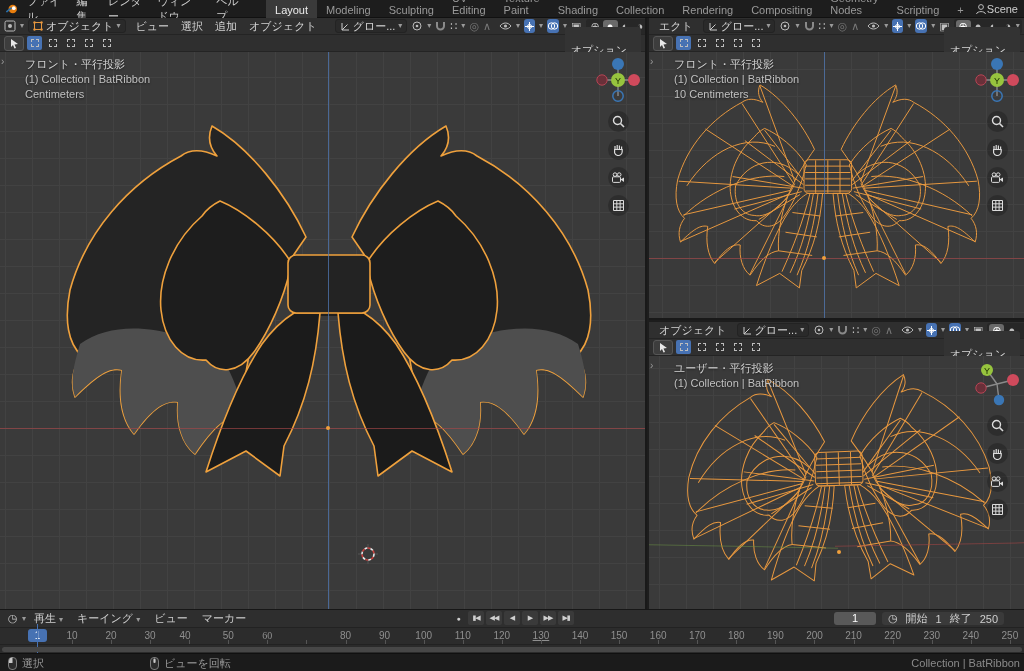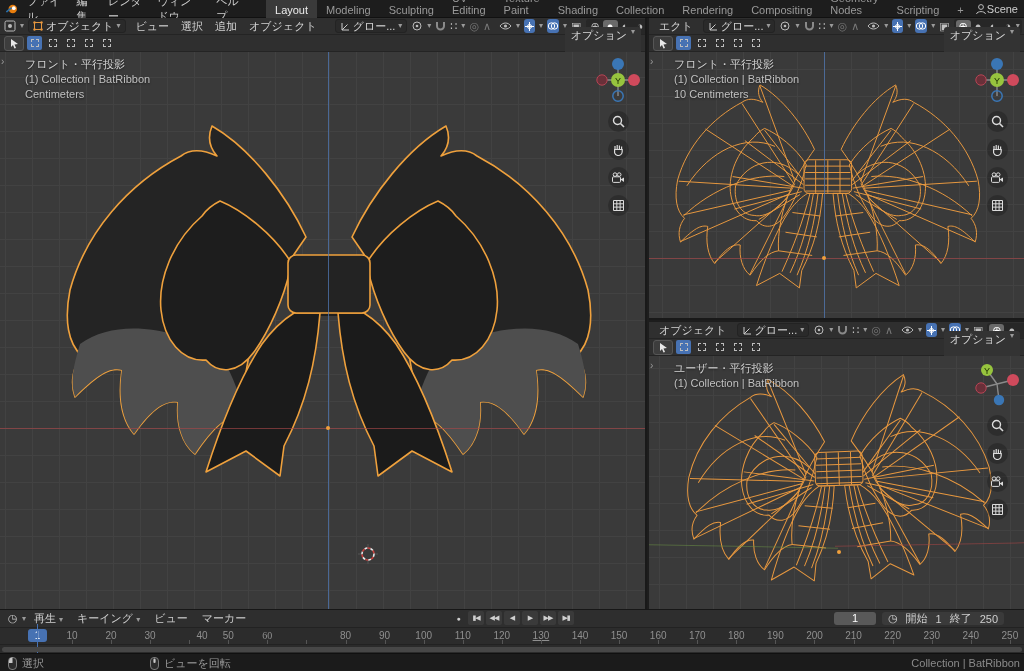"オプション" .options-btn { align-items: flex-start -> flex-end }
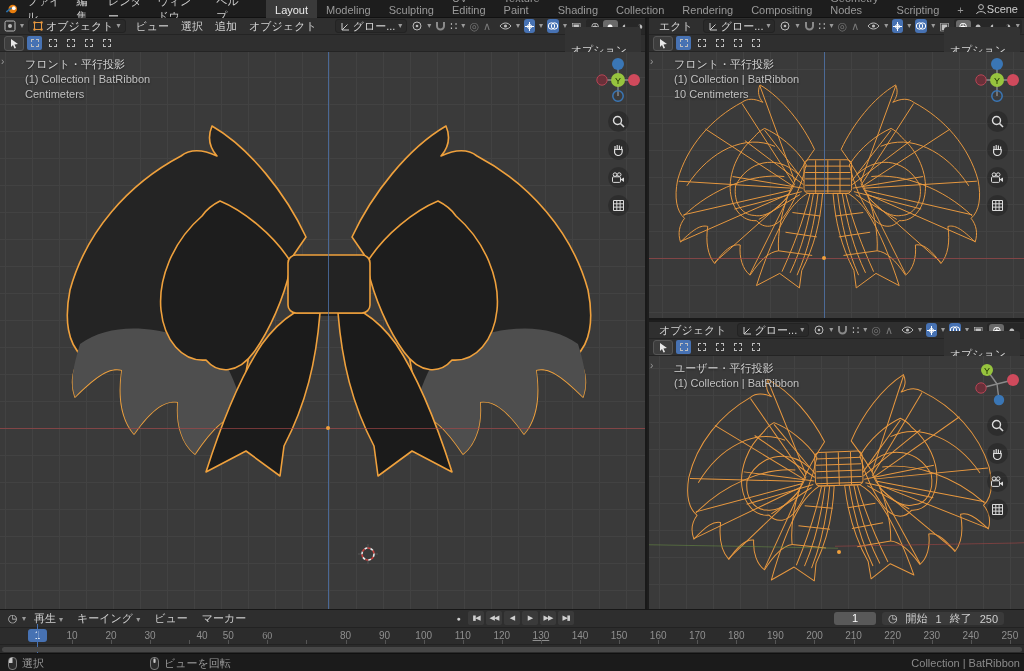"40" span.tick-num { left: 202px -> 185px }
